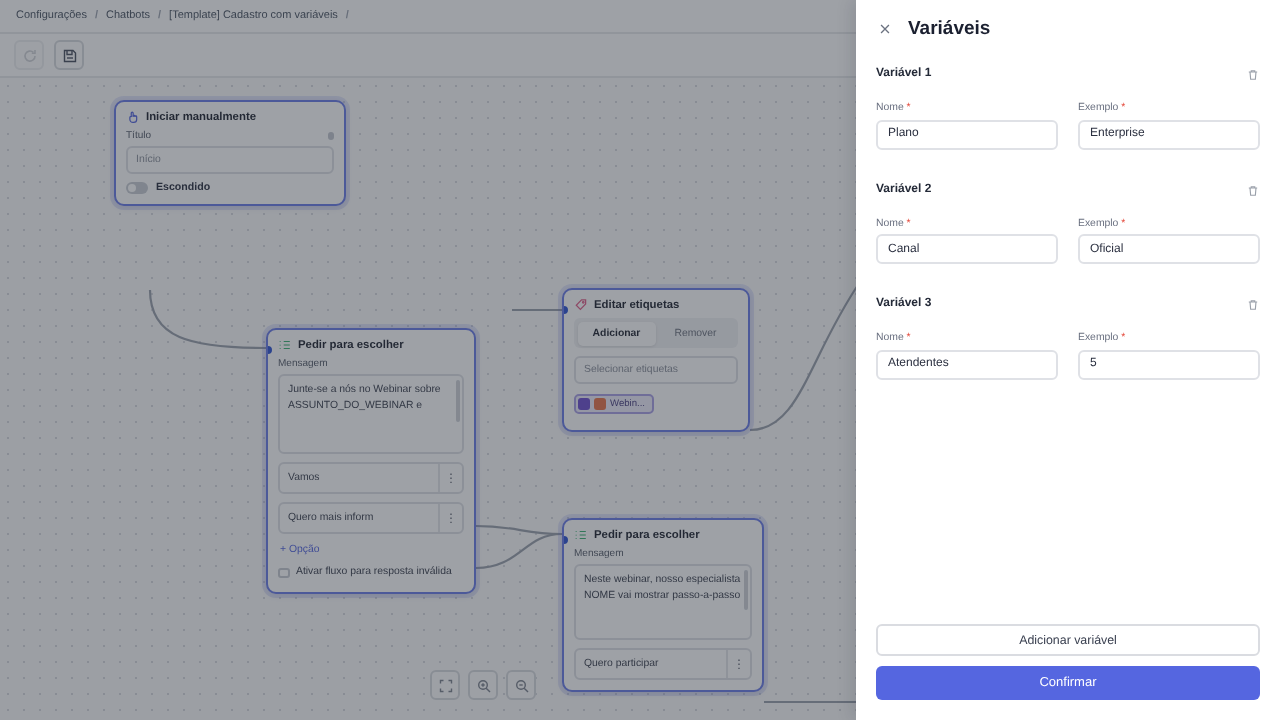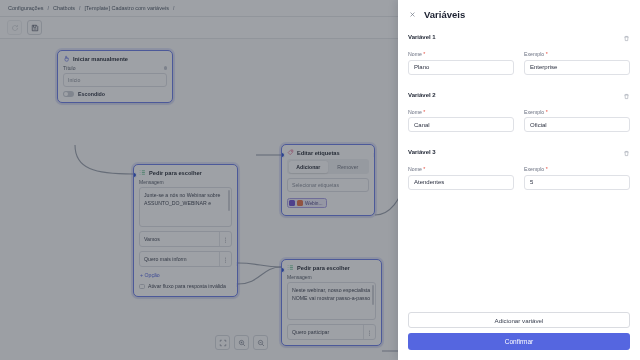"Variáveis" .panel { width: 242px -> 212px }
